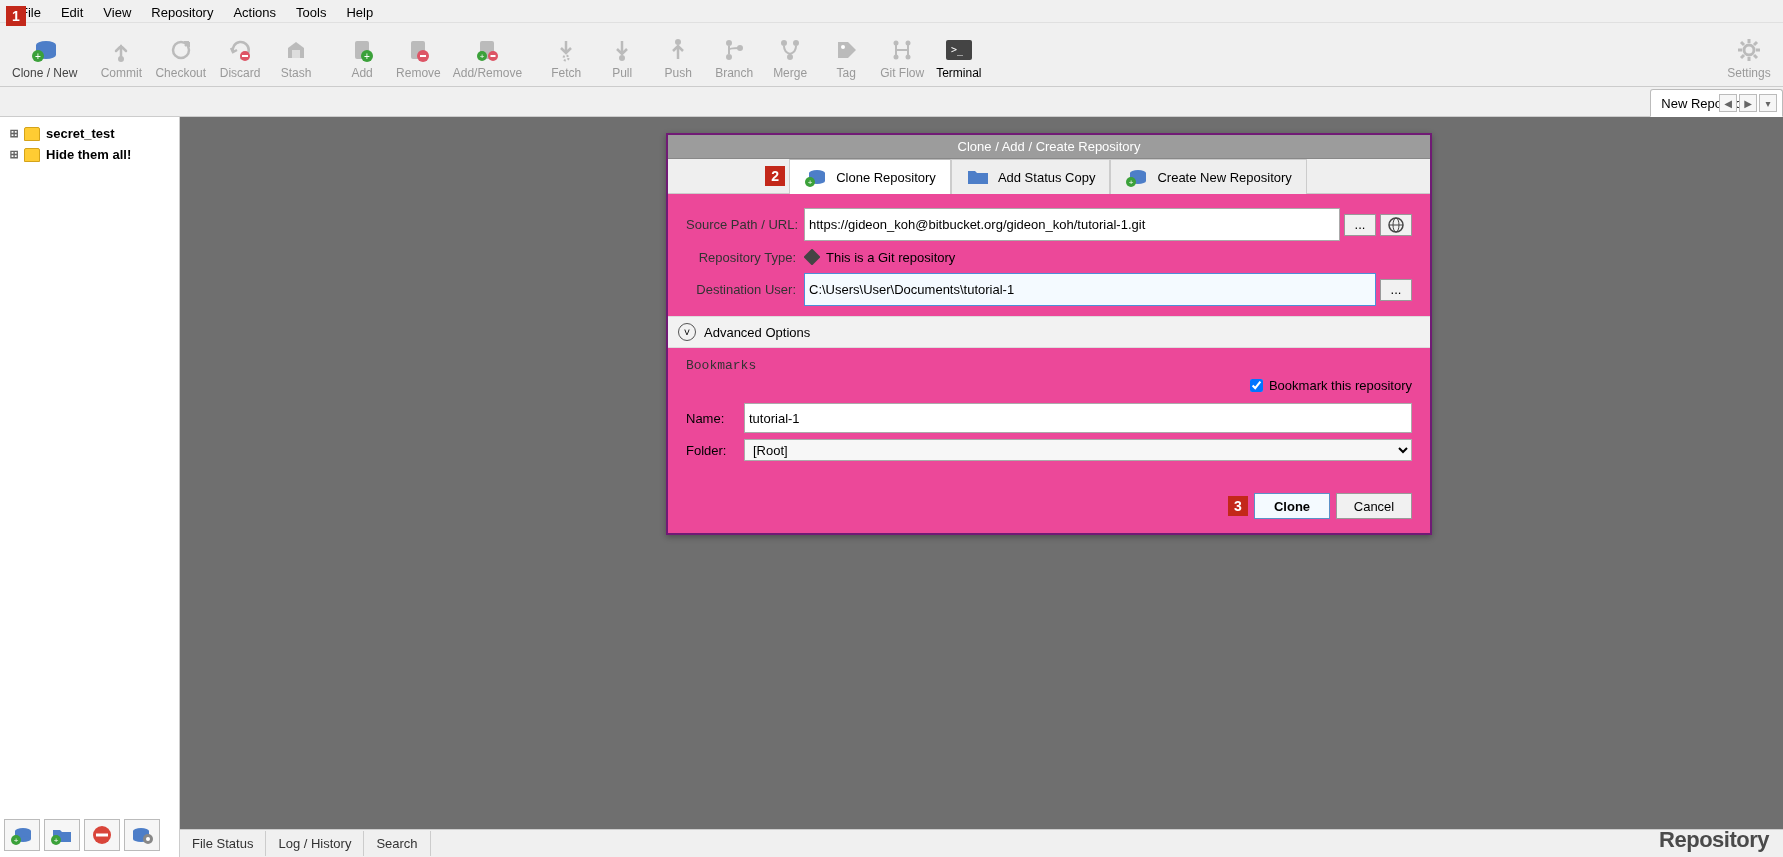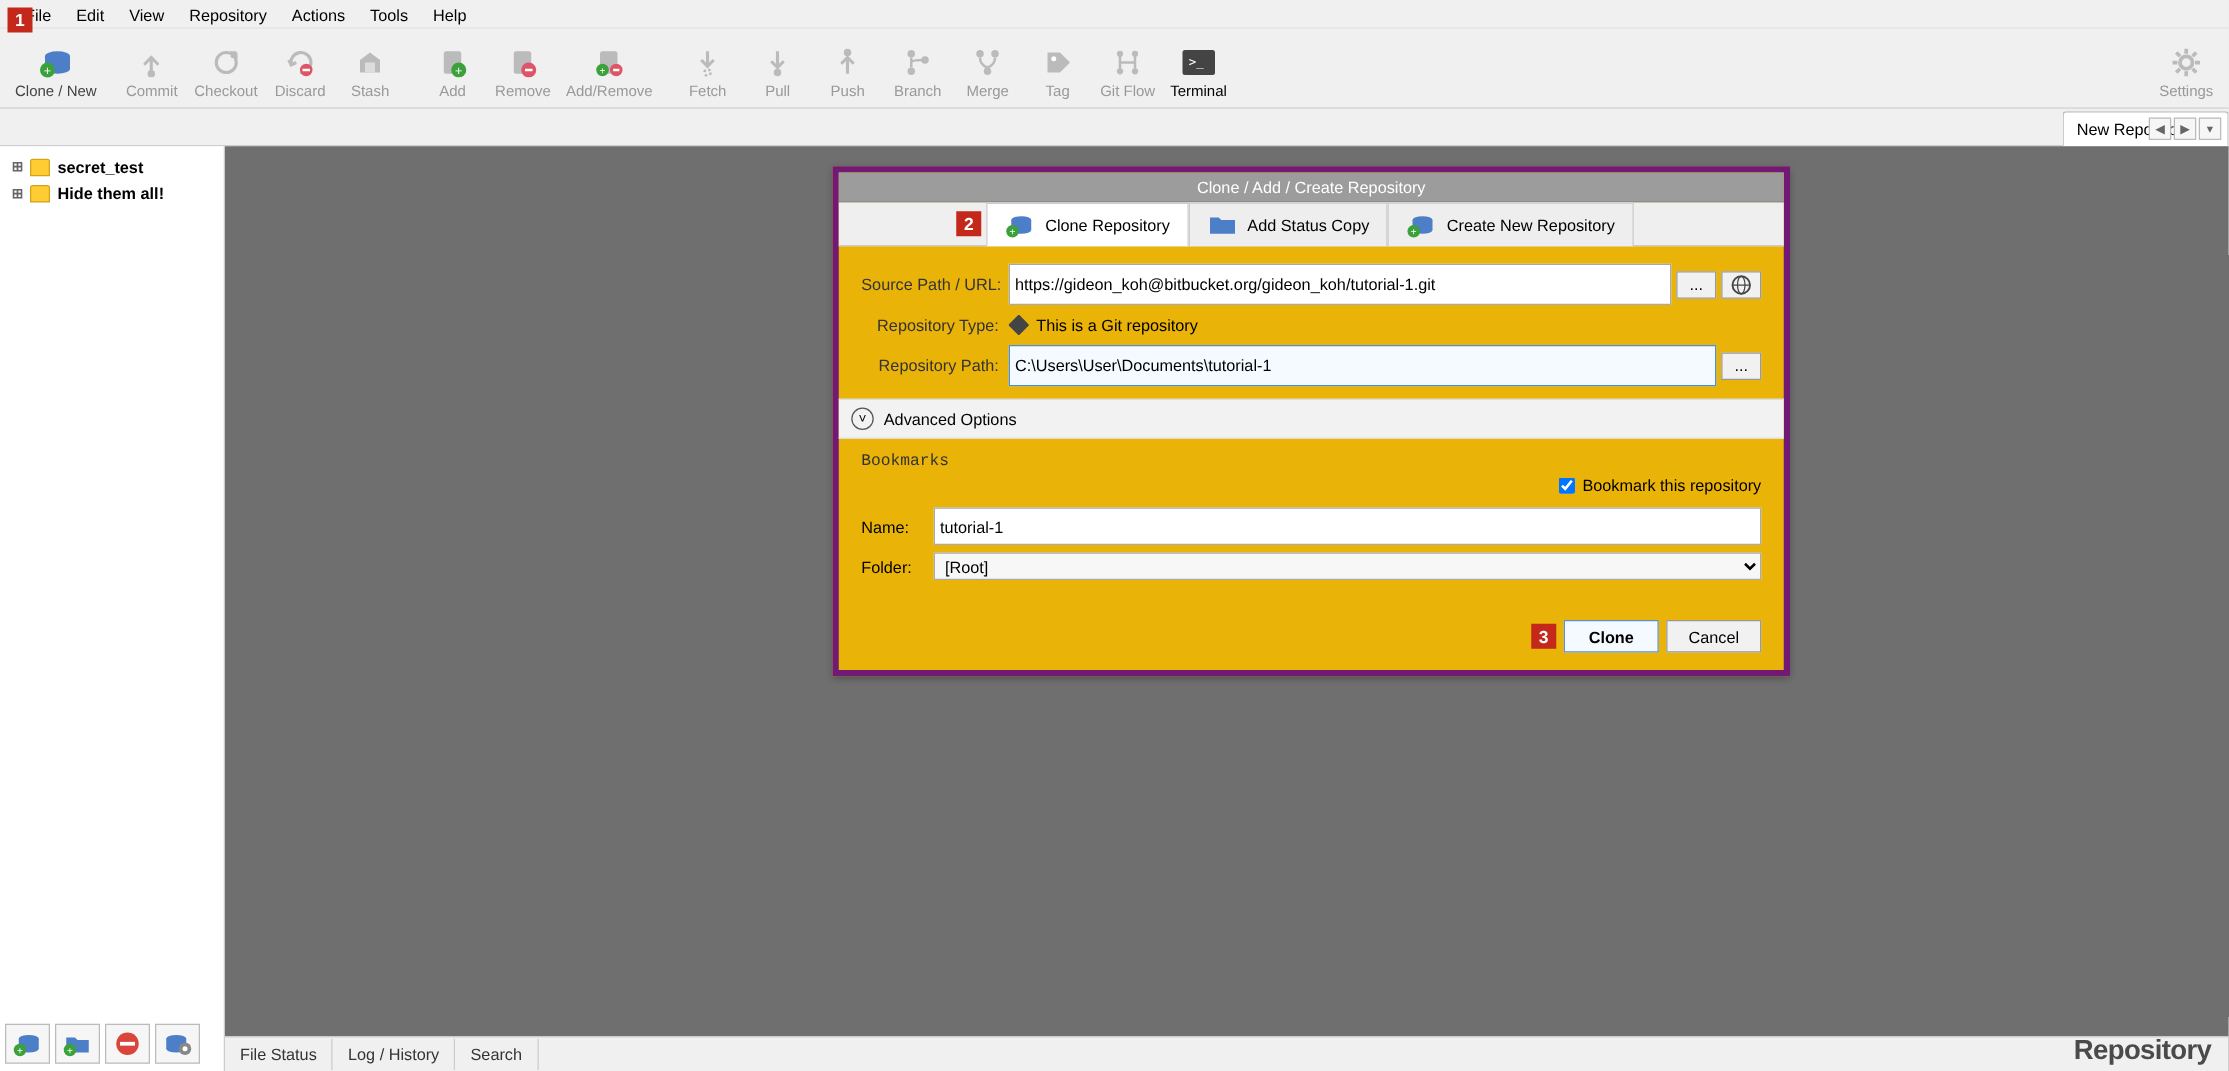"Clone / Add / Create" .dialog { background: #eab308 -> #ec4899; border: 5px solid #701a75 -> 2px solid #701a75 }
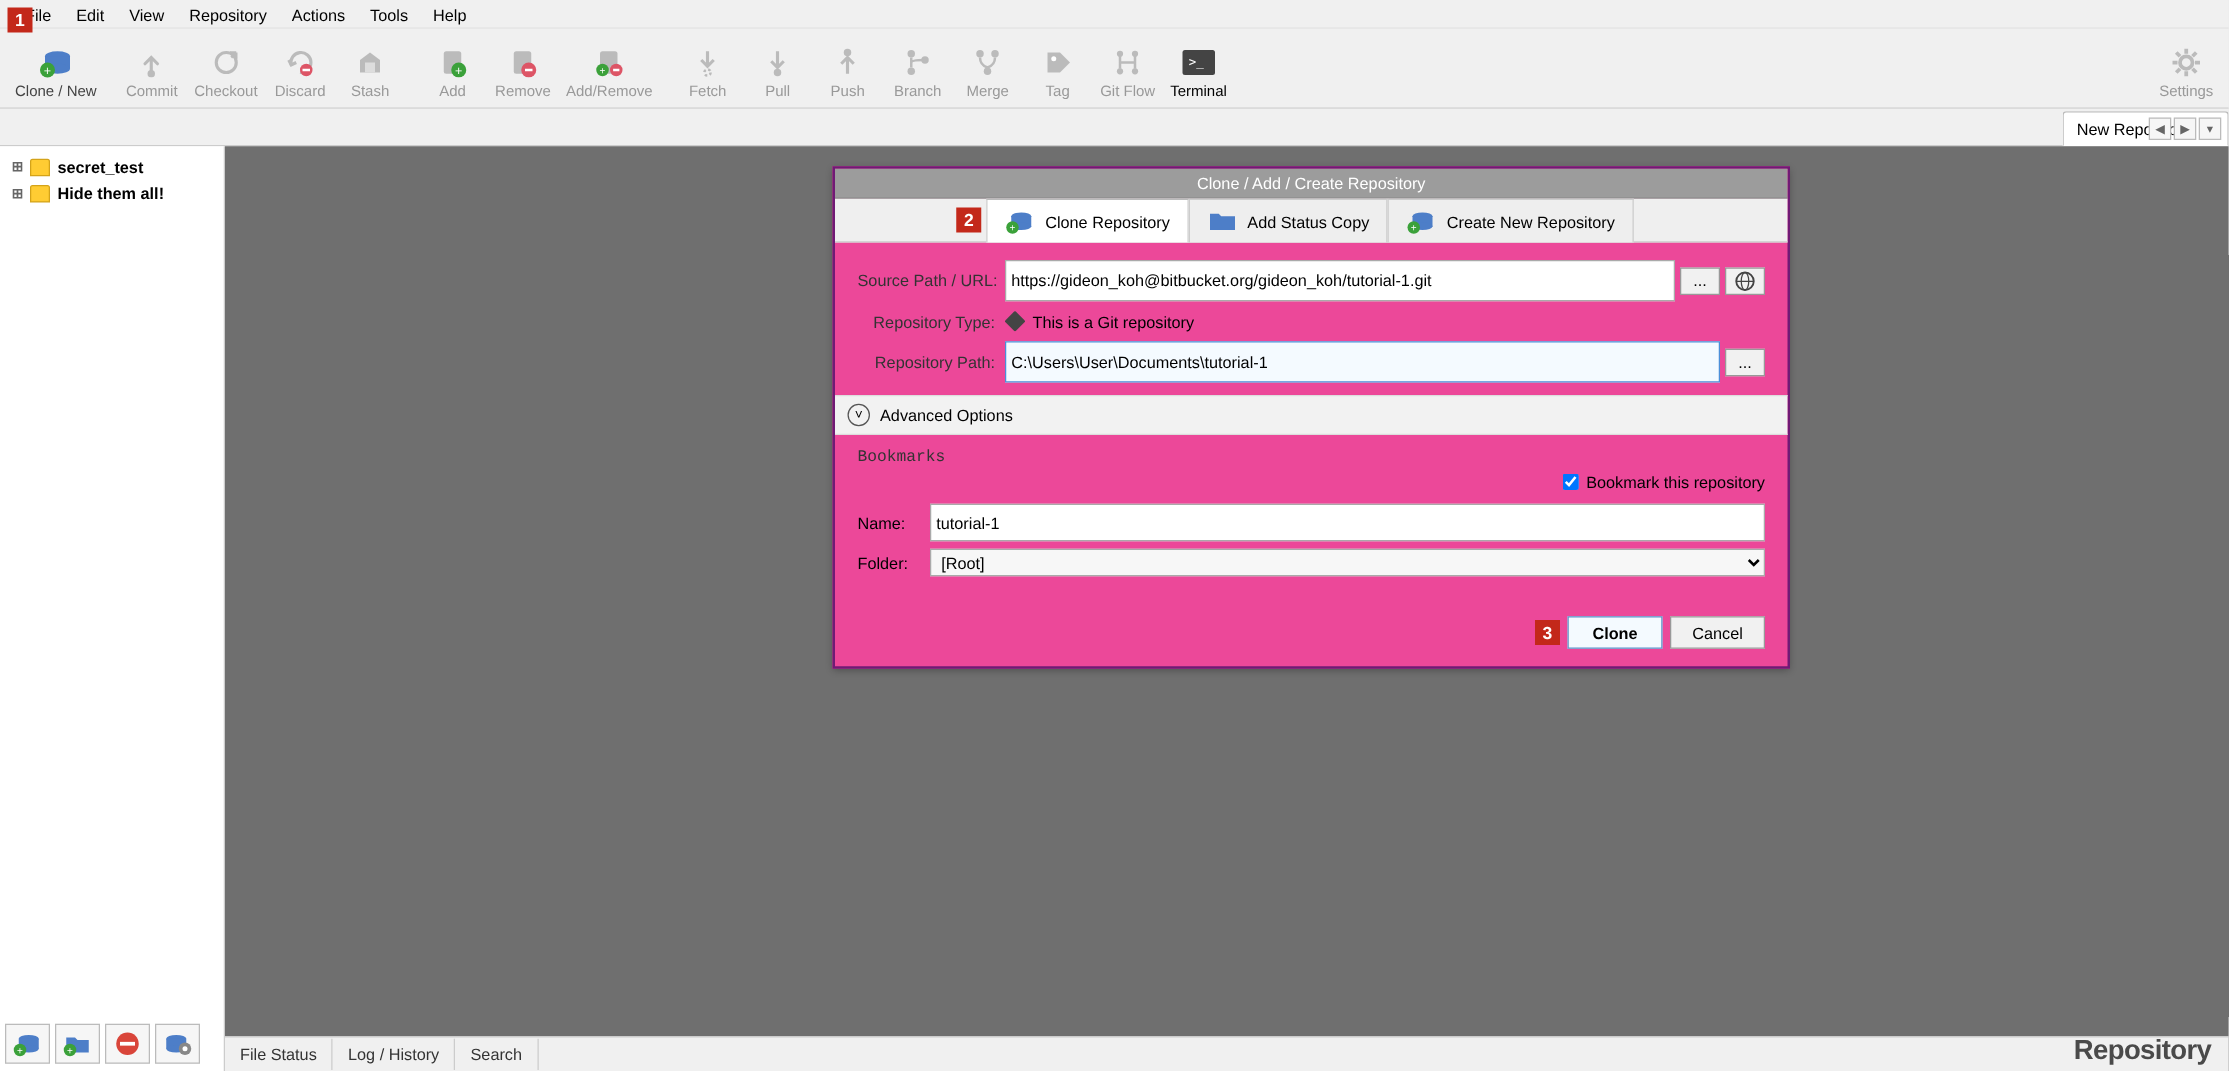"Repository Path:" div.form-label { text: Repository Path -> Destination User }
